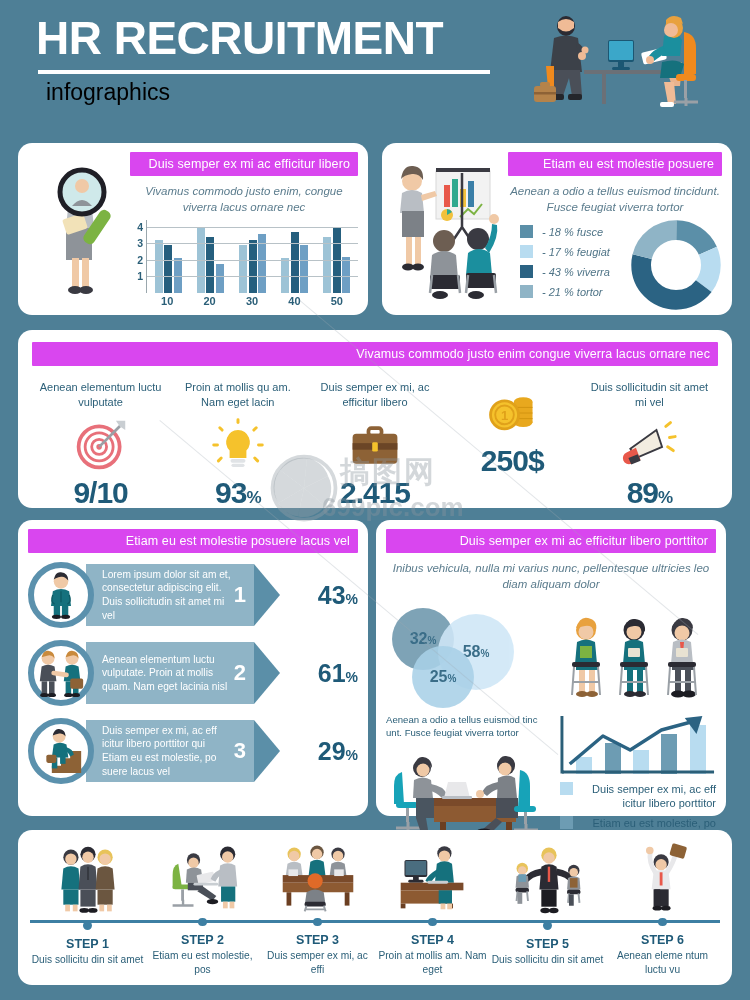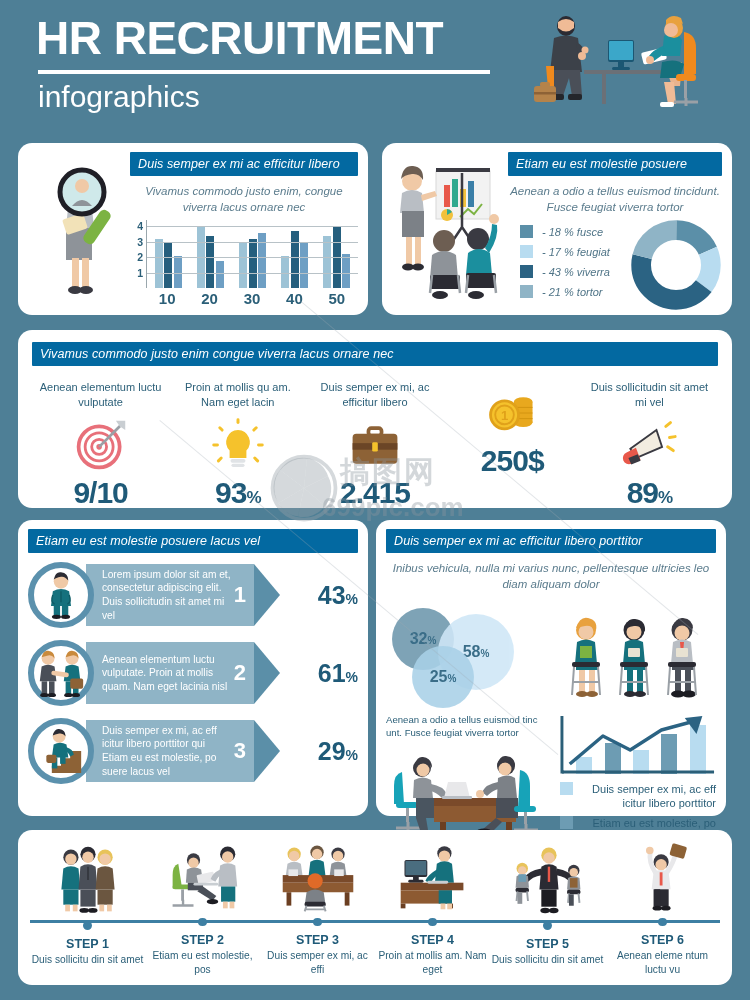"infographics" .header h2 { color: #ffffff -> #000000; font-size: 30px -> 23px; margin-left: none -> 8px }
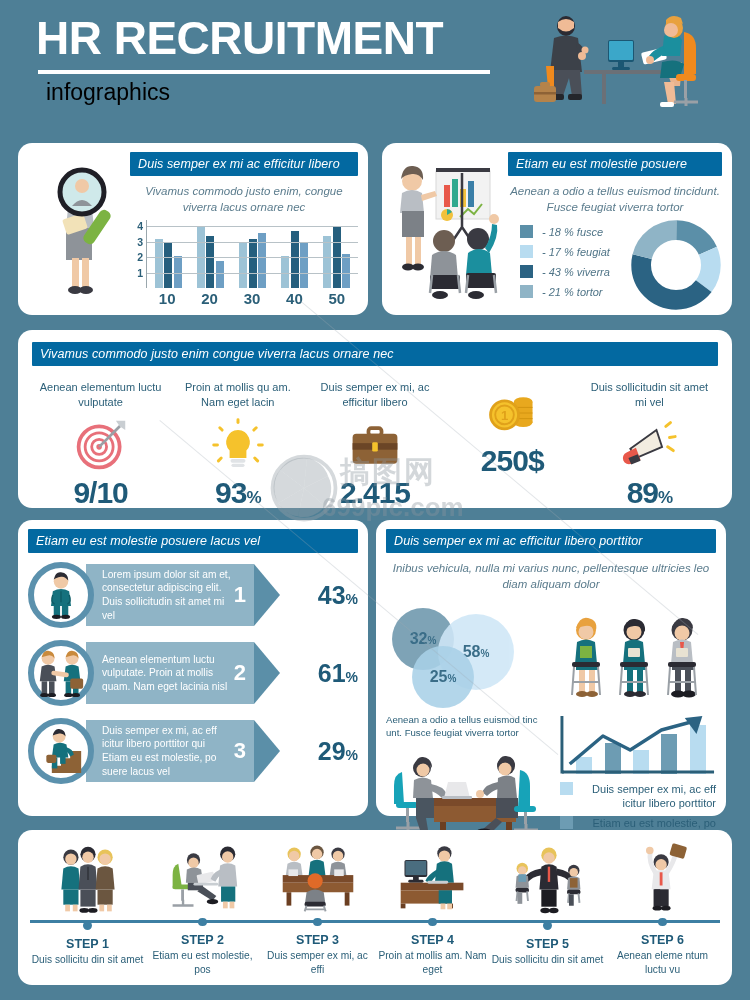"Duis semper ex mi ac" .band { background: #0369a1 -> #d946ef; font-style: italic -> none; text-align: left -> right }
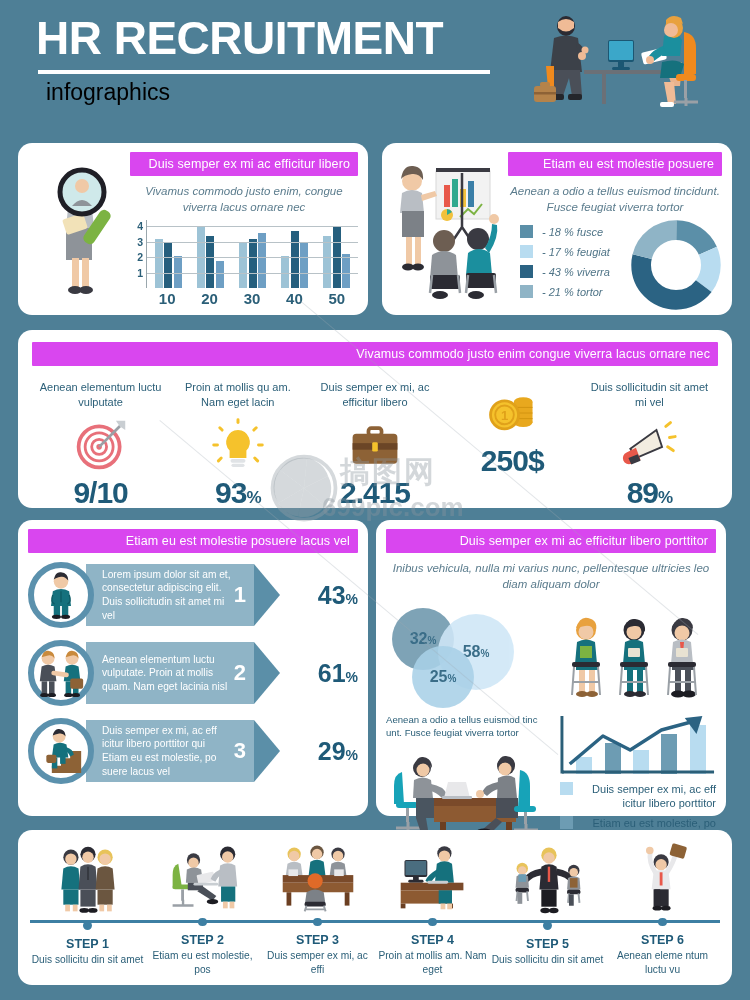"10" .bc-labels span { font-size: 15px -> 11px }
